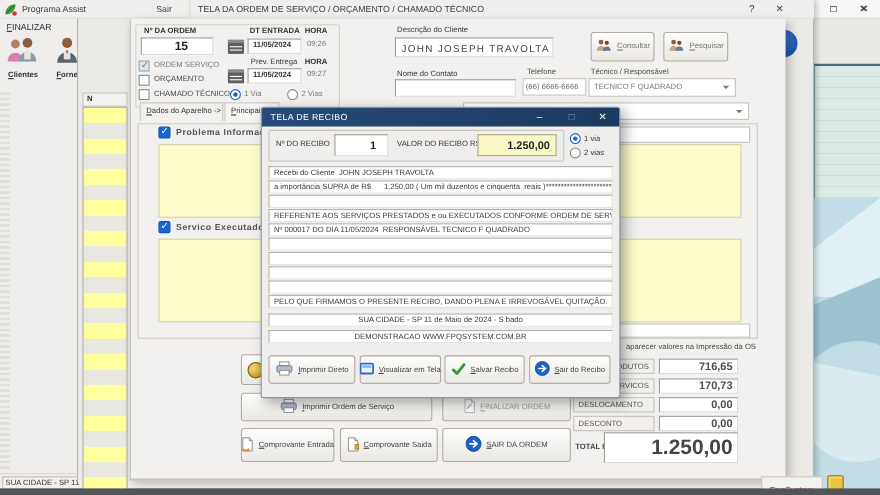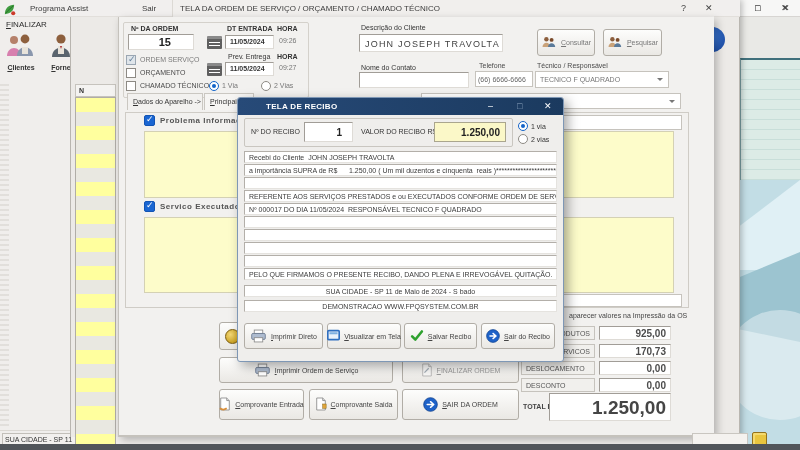"Programa Assist" span.abs { left: 30px -> 20px }
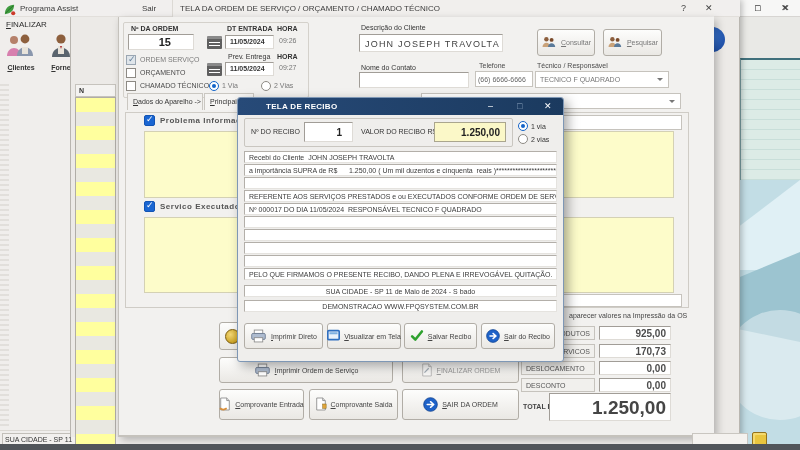"TELA DE RECIBO" span.abs { font-weight: bold -> normal; margin-left: 20px -> none }
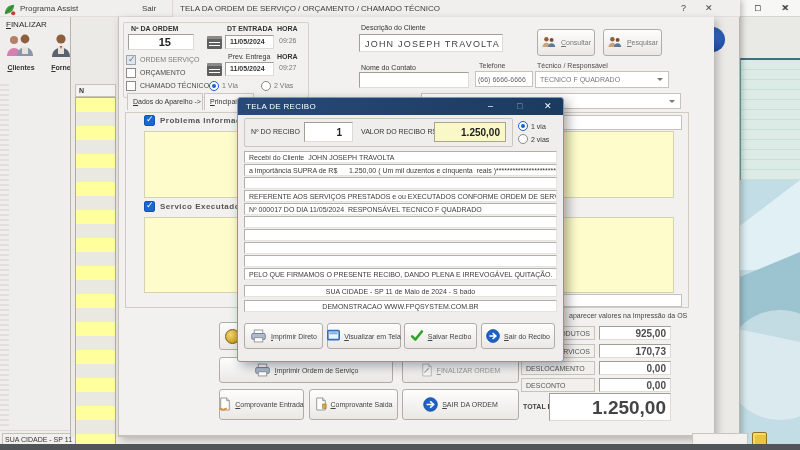"925,00" span { text: 925,00 -> 716,65 }
